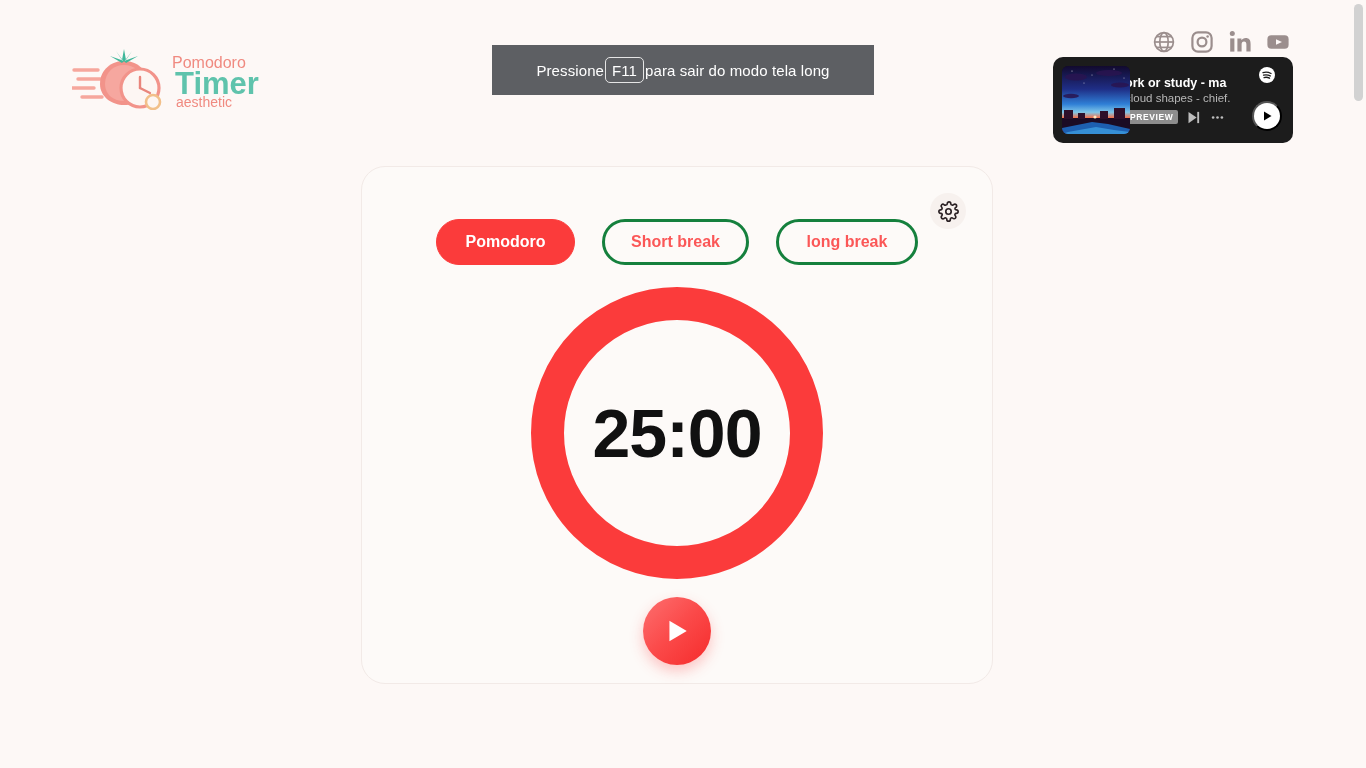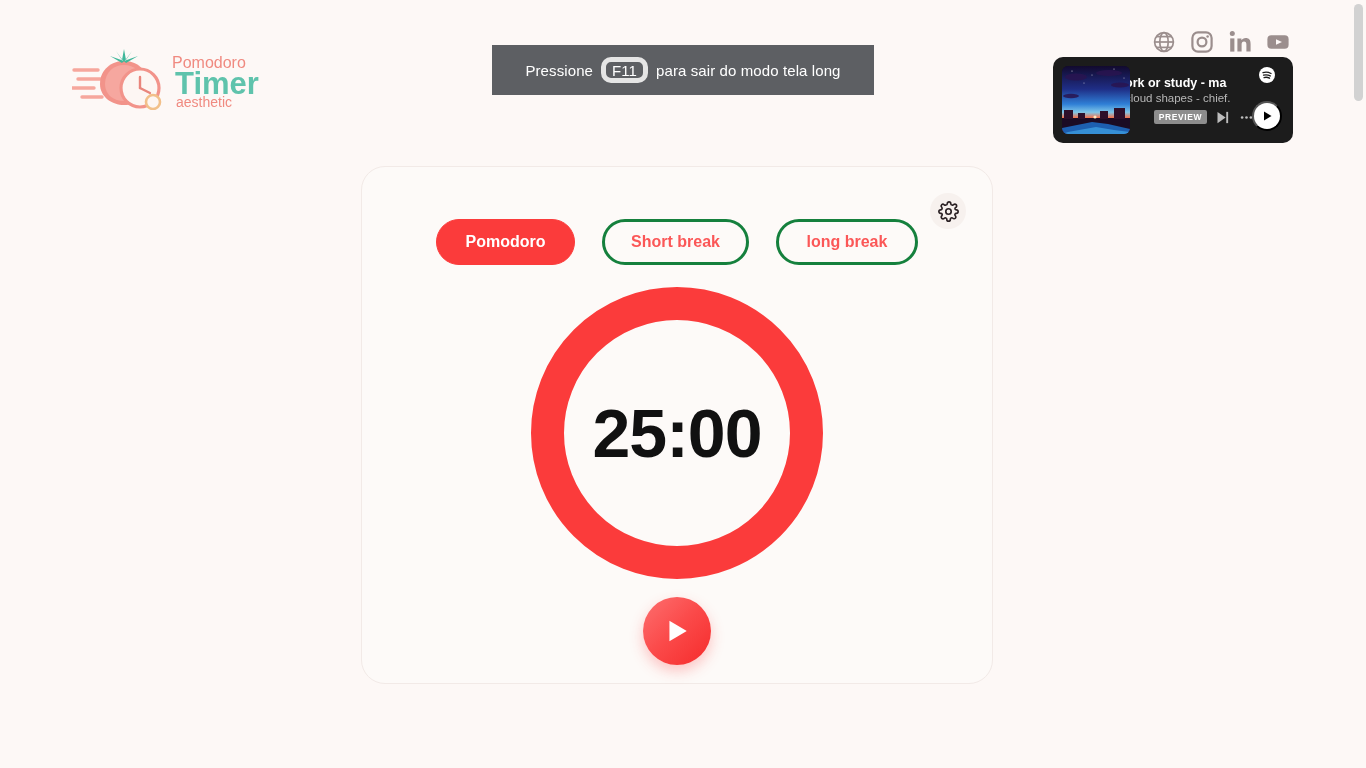"Pressione" .fs-banner { gap: 8px -> 1px }
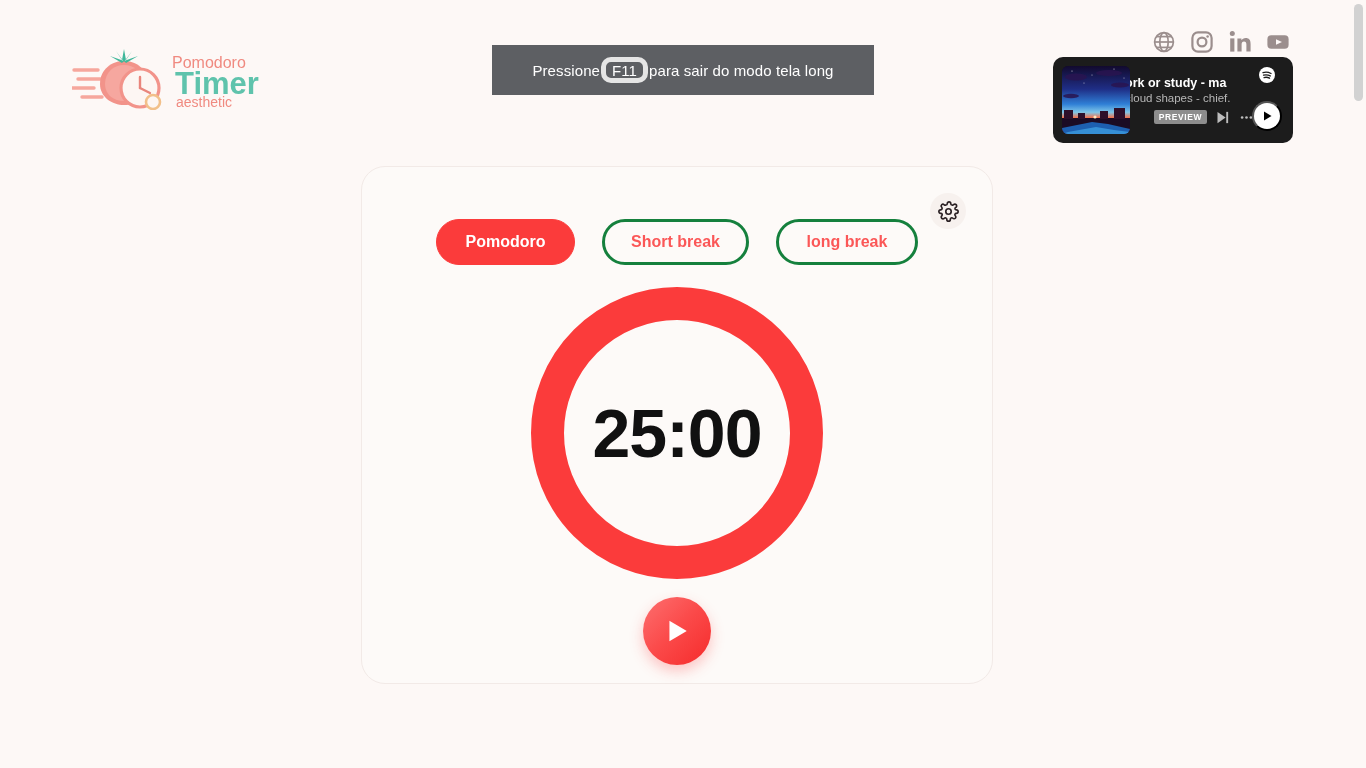"F11" .fs-key { border: 5px solid #e5e5e5 -> 1px solid #e5e5e5; border-radius: 10px -> 5px }
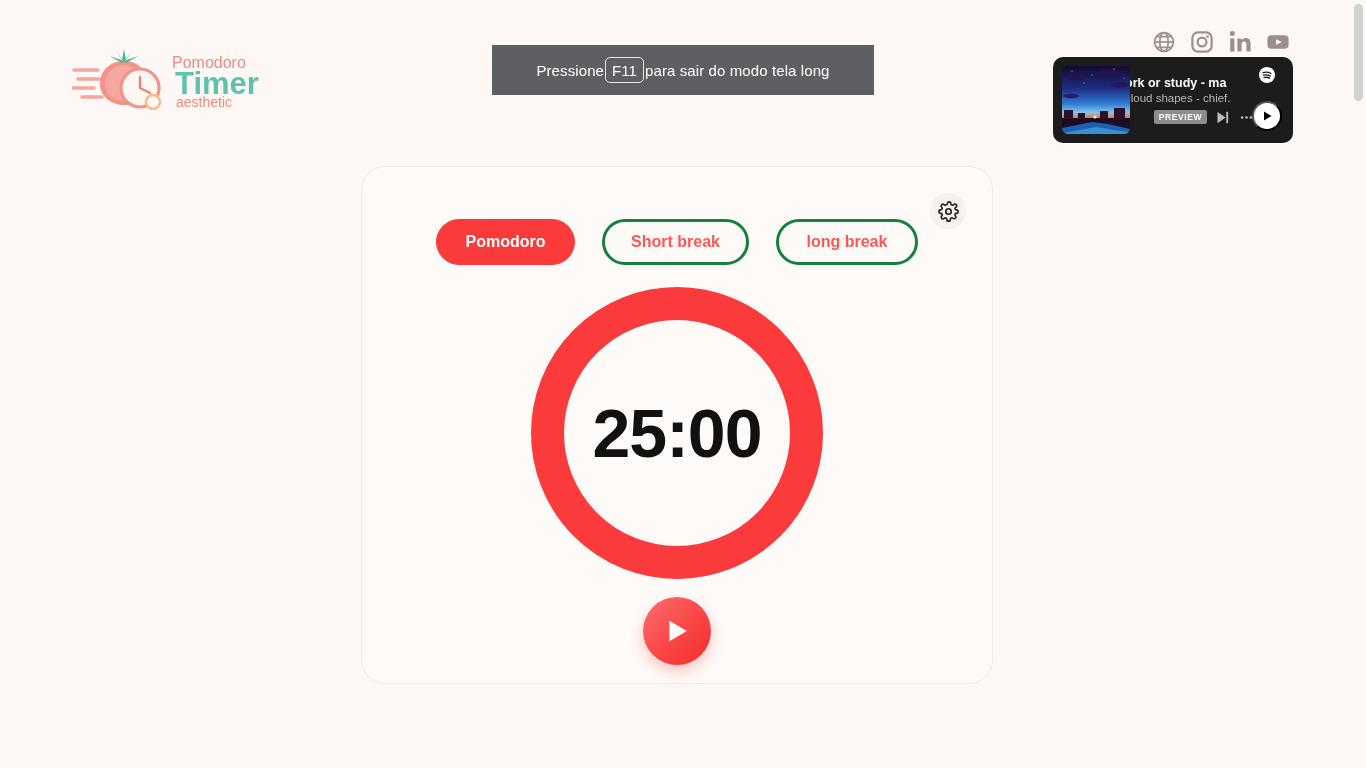"PREVIEW" .sp-ctrls { justify-content: center -> none }
